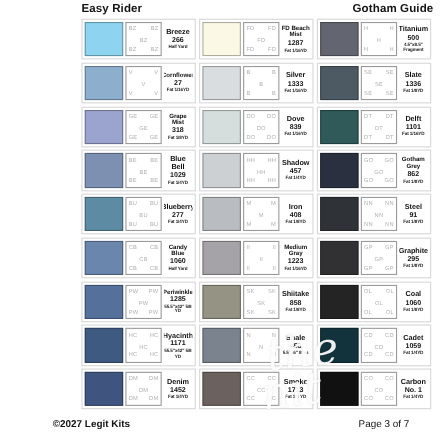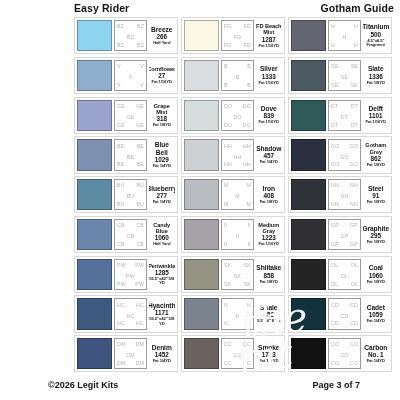"©2026 Legit Kits" div.copy { text: 2026 -> 2027 }
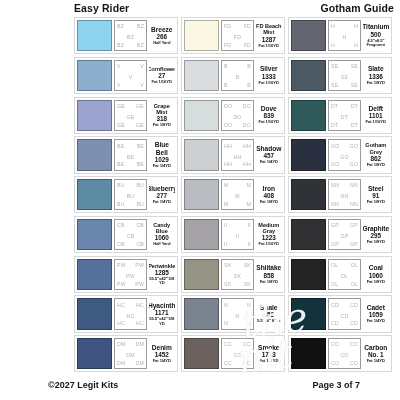"Page 3 of 7" .pg { font-weight: bold -> normal; right: 40px -> 28px }
